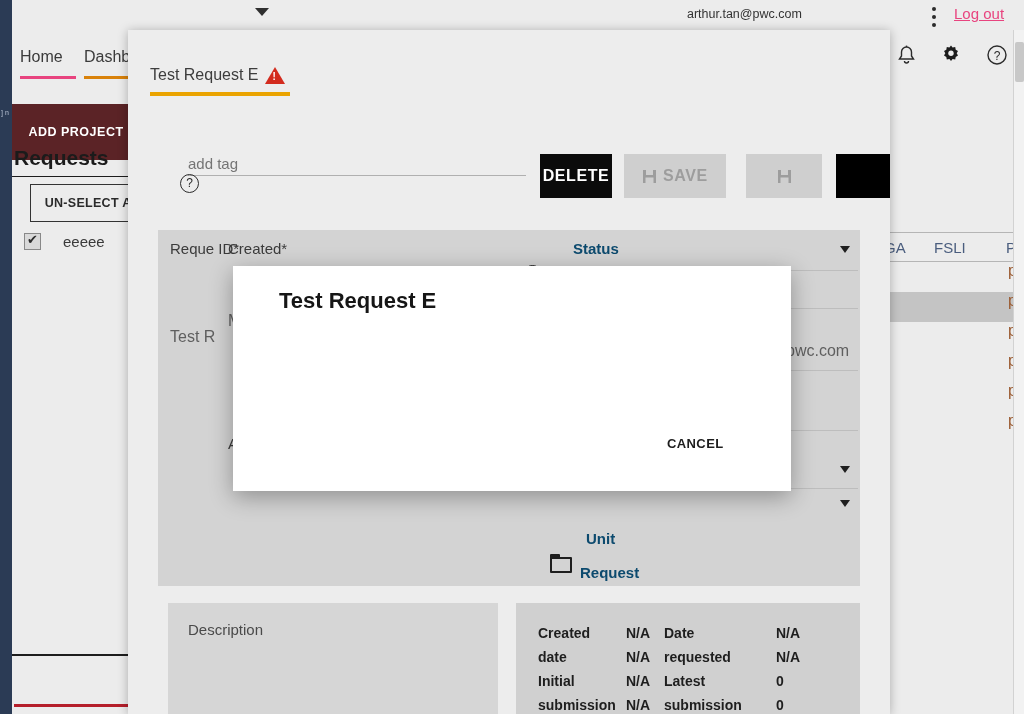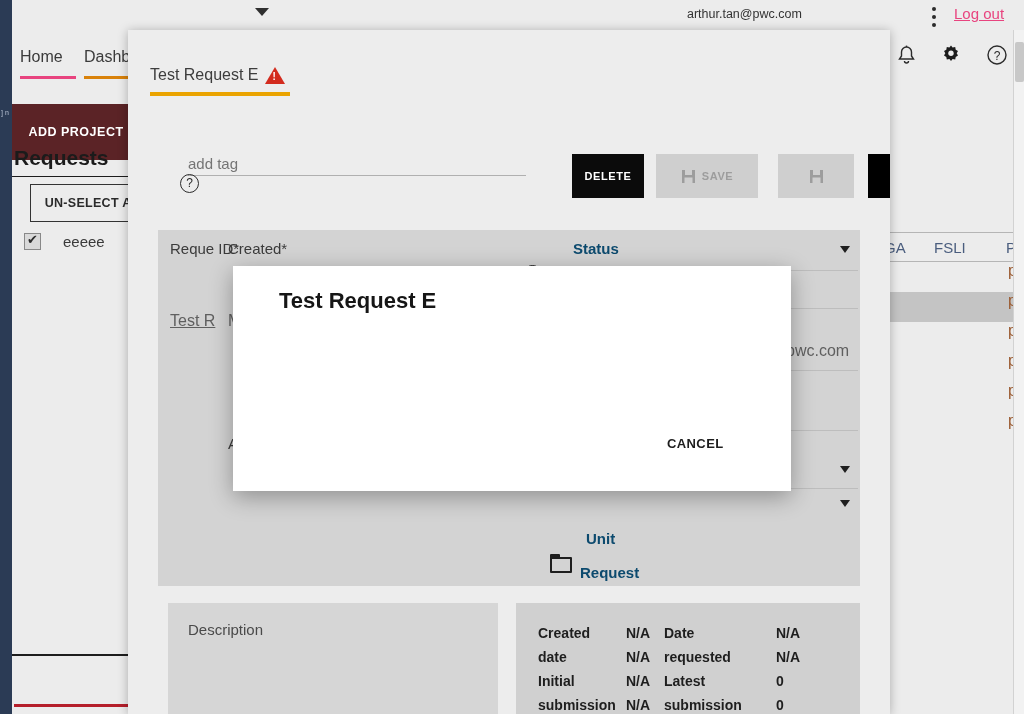"DELETE" .btn { font-size: 11px -> 16px; margin-left: 32px -> none }
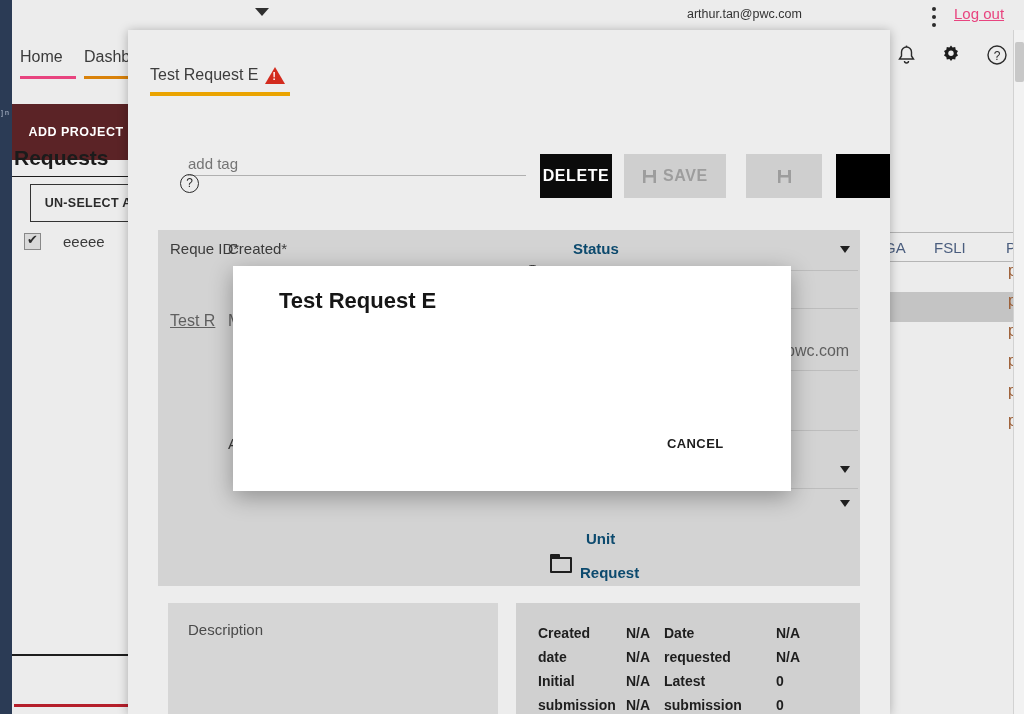"Test R" span.fld-value { text-decoration: underline -> none; top: 82px -> 98px }
